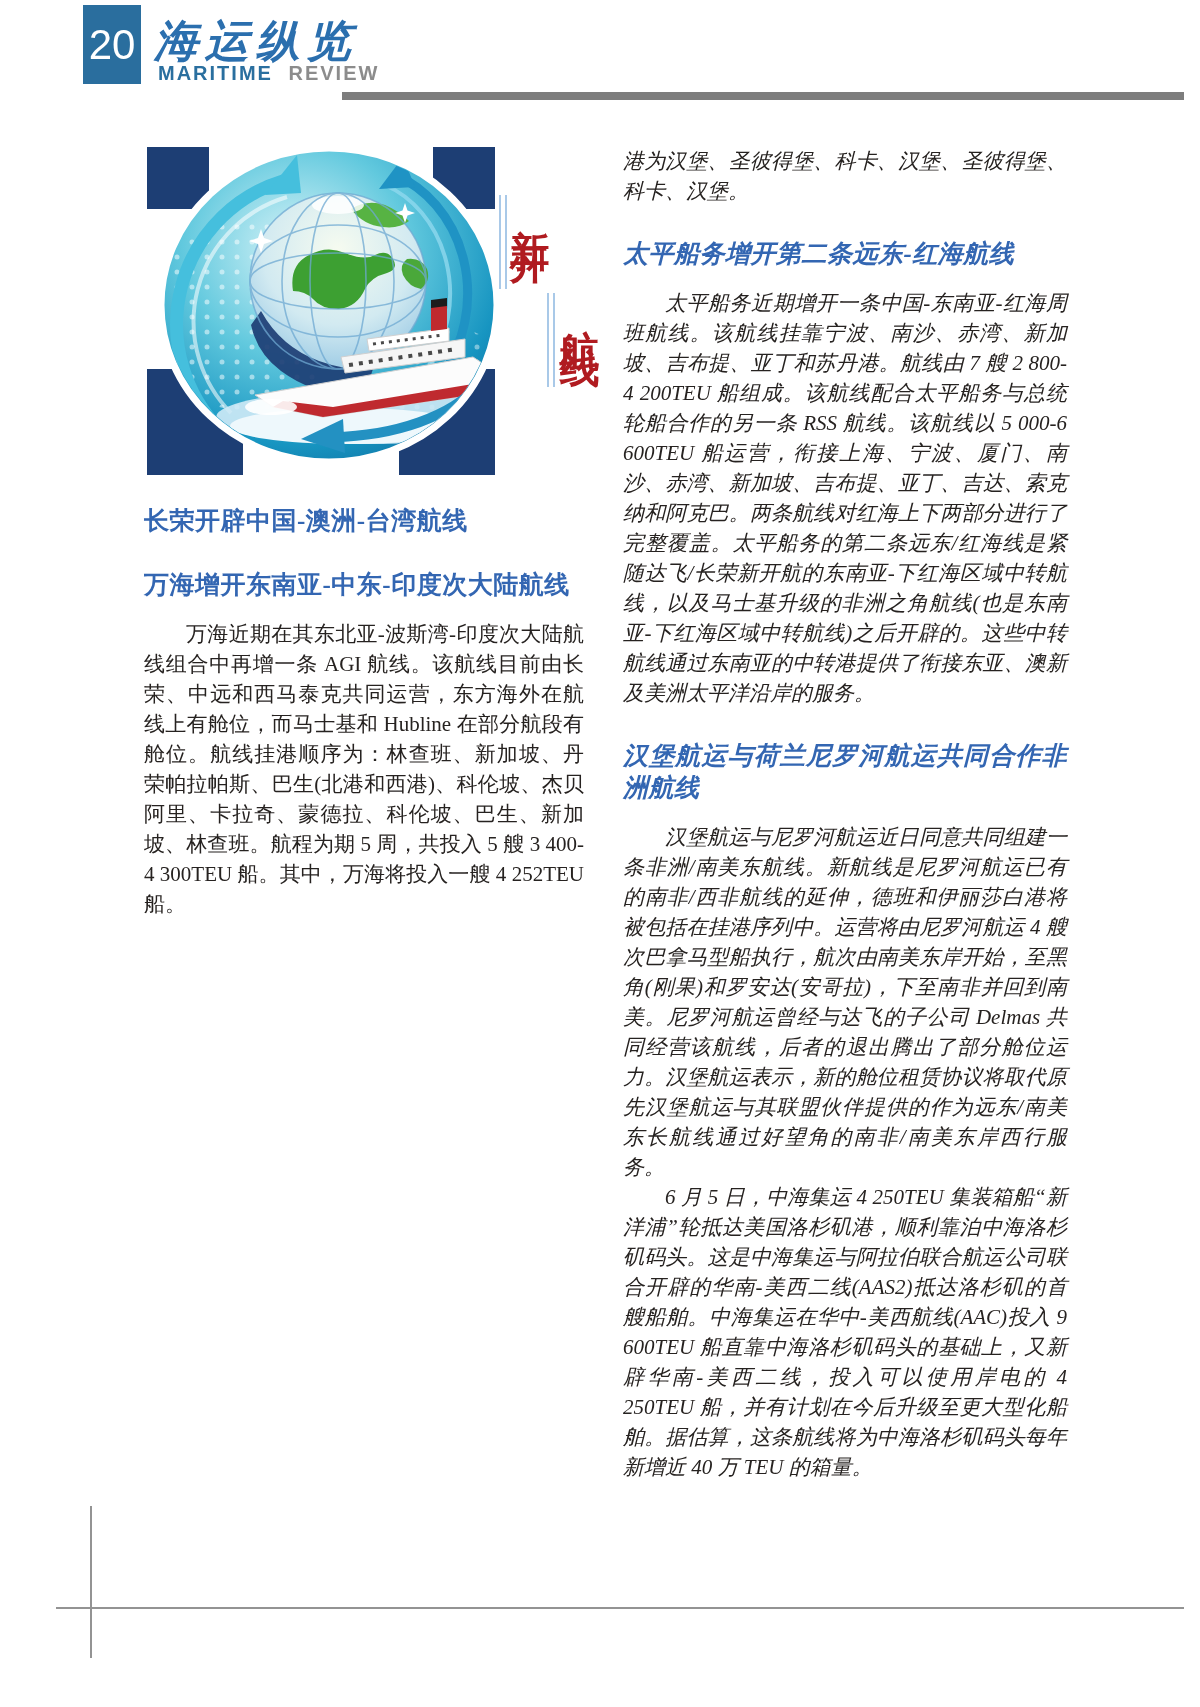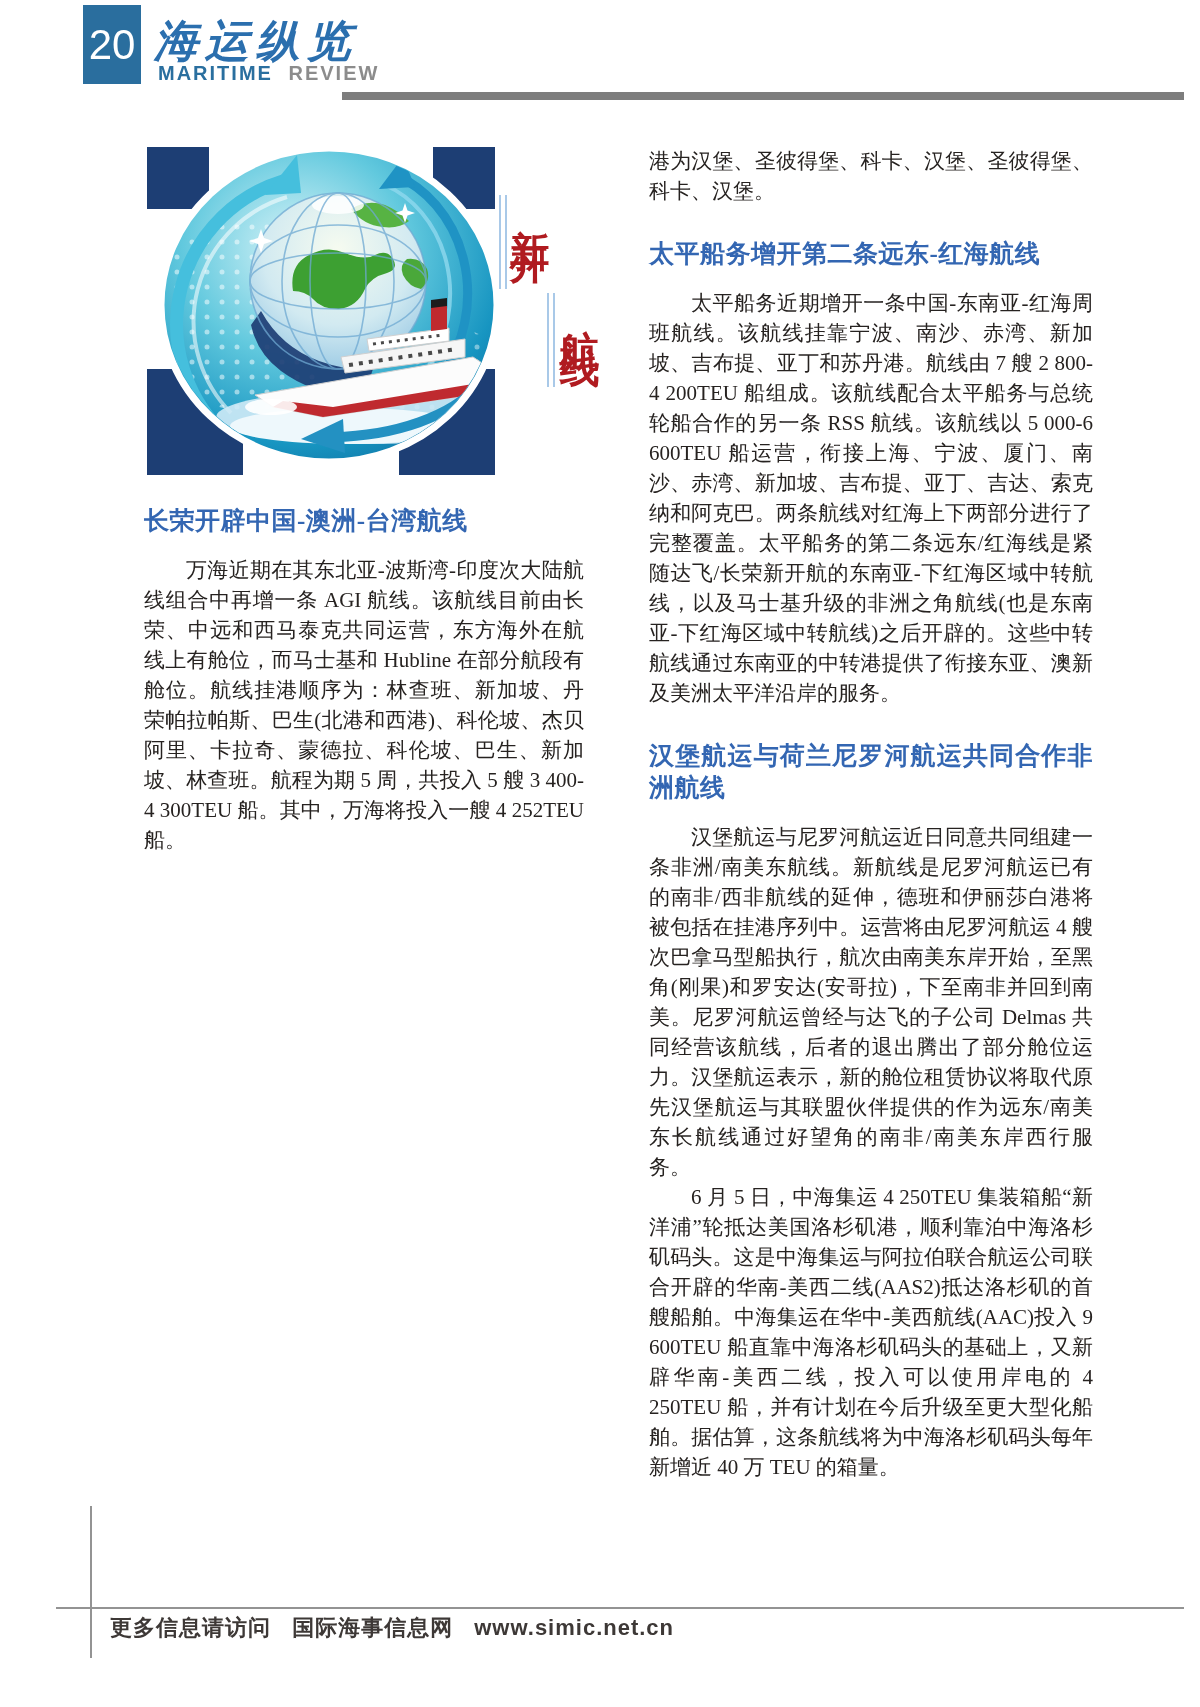"港为汉堡、圣彼得堡、科卡、汉堡、圣彼得堡、科卡、汉堡。" .col-right { font-style: none -> italic; left: 649px -> 623px }
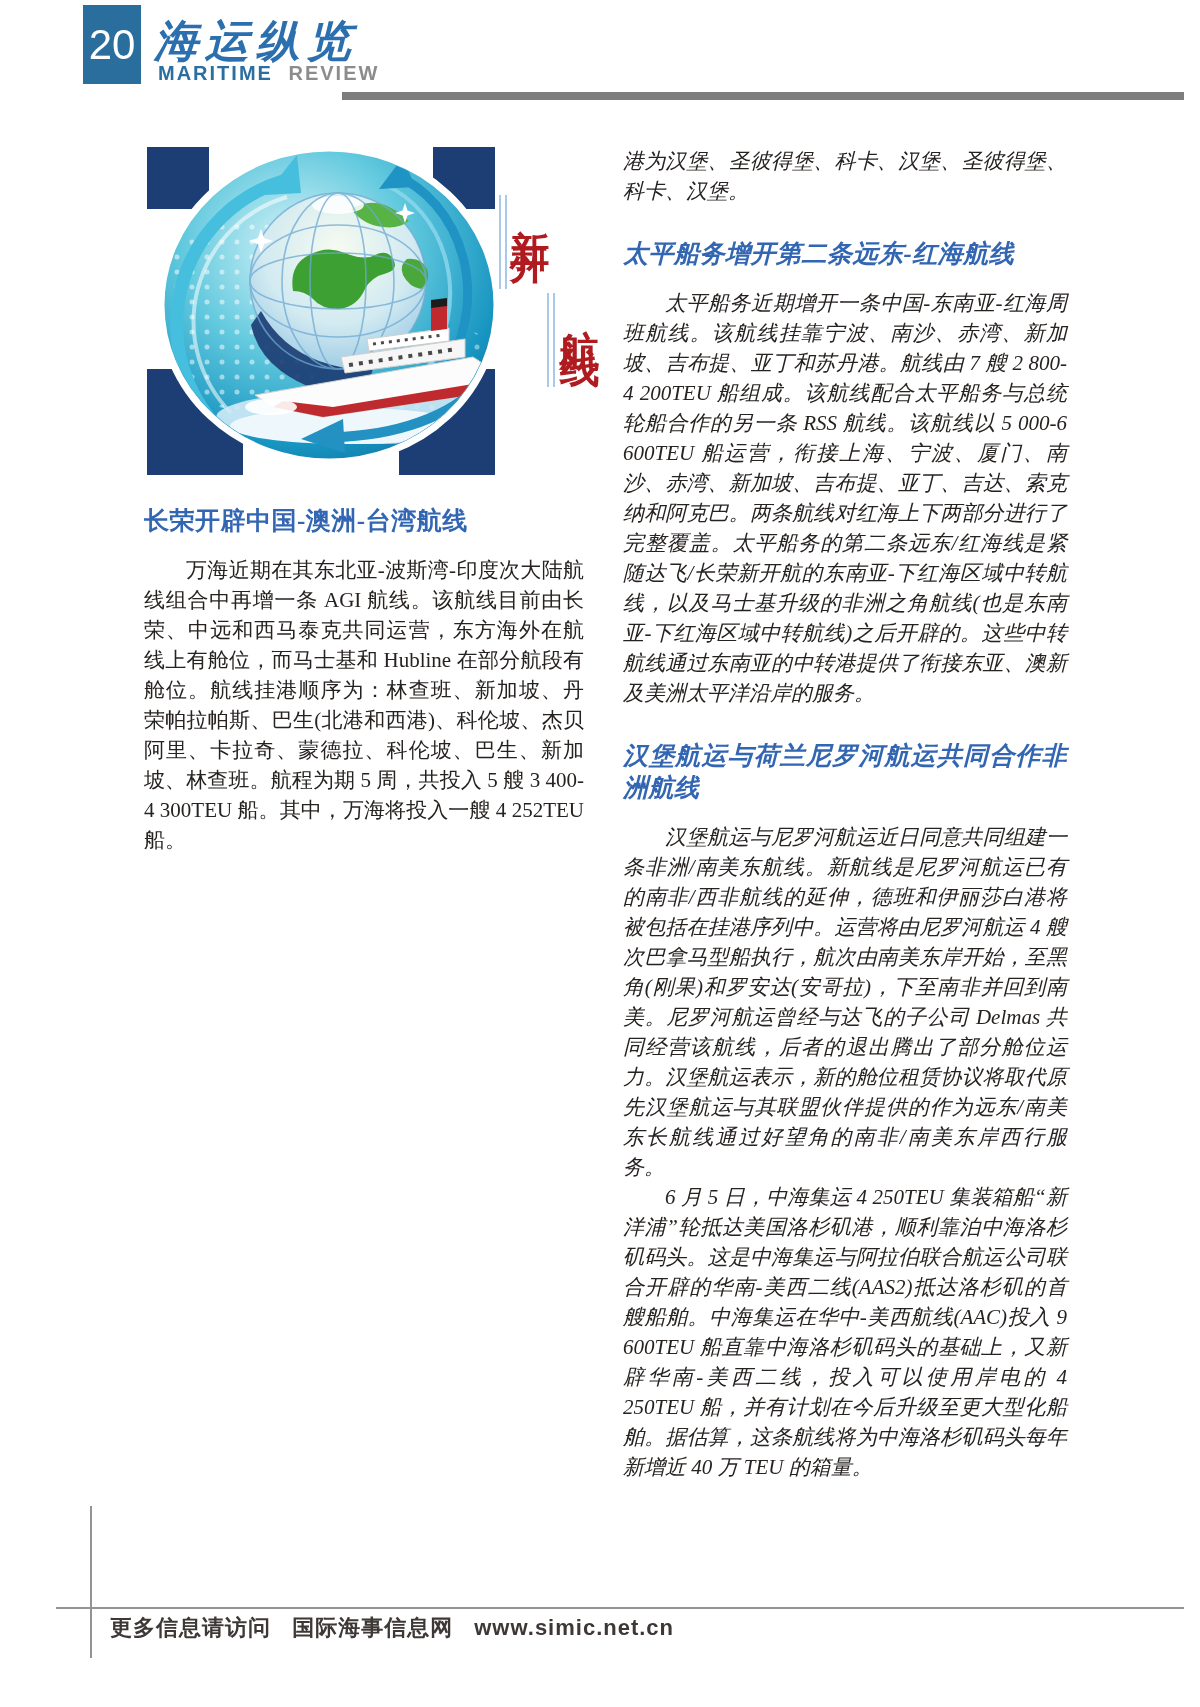"万海增开东南亚-中东-印度次大陆航线" div.heading { html: none -> <div>万海增开东南亚-中东-印度次大陆航线</div> }
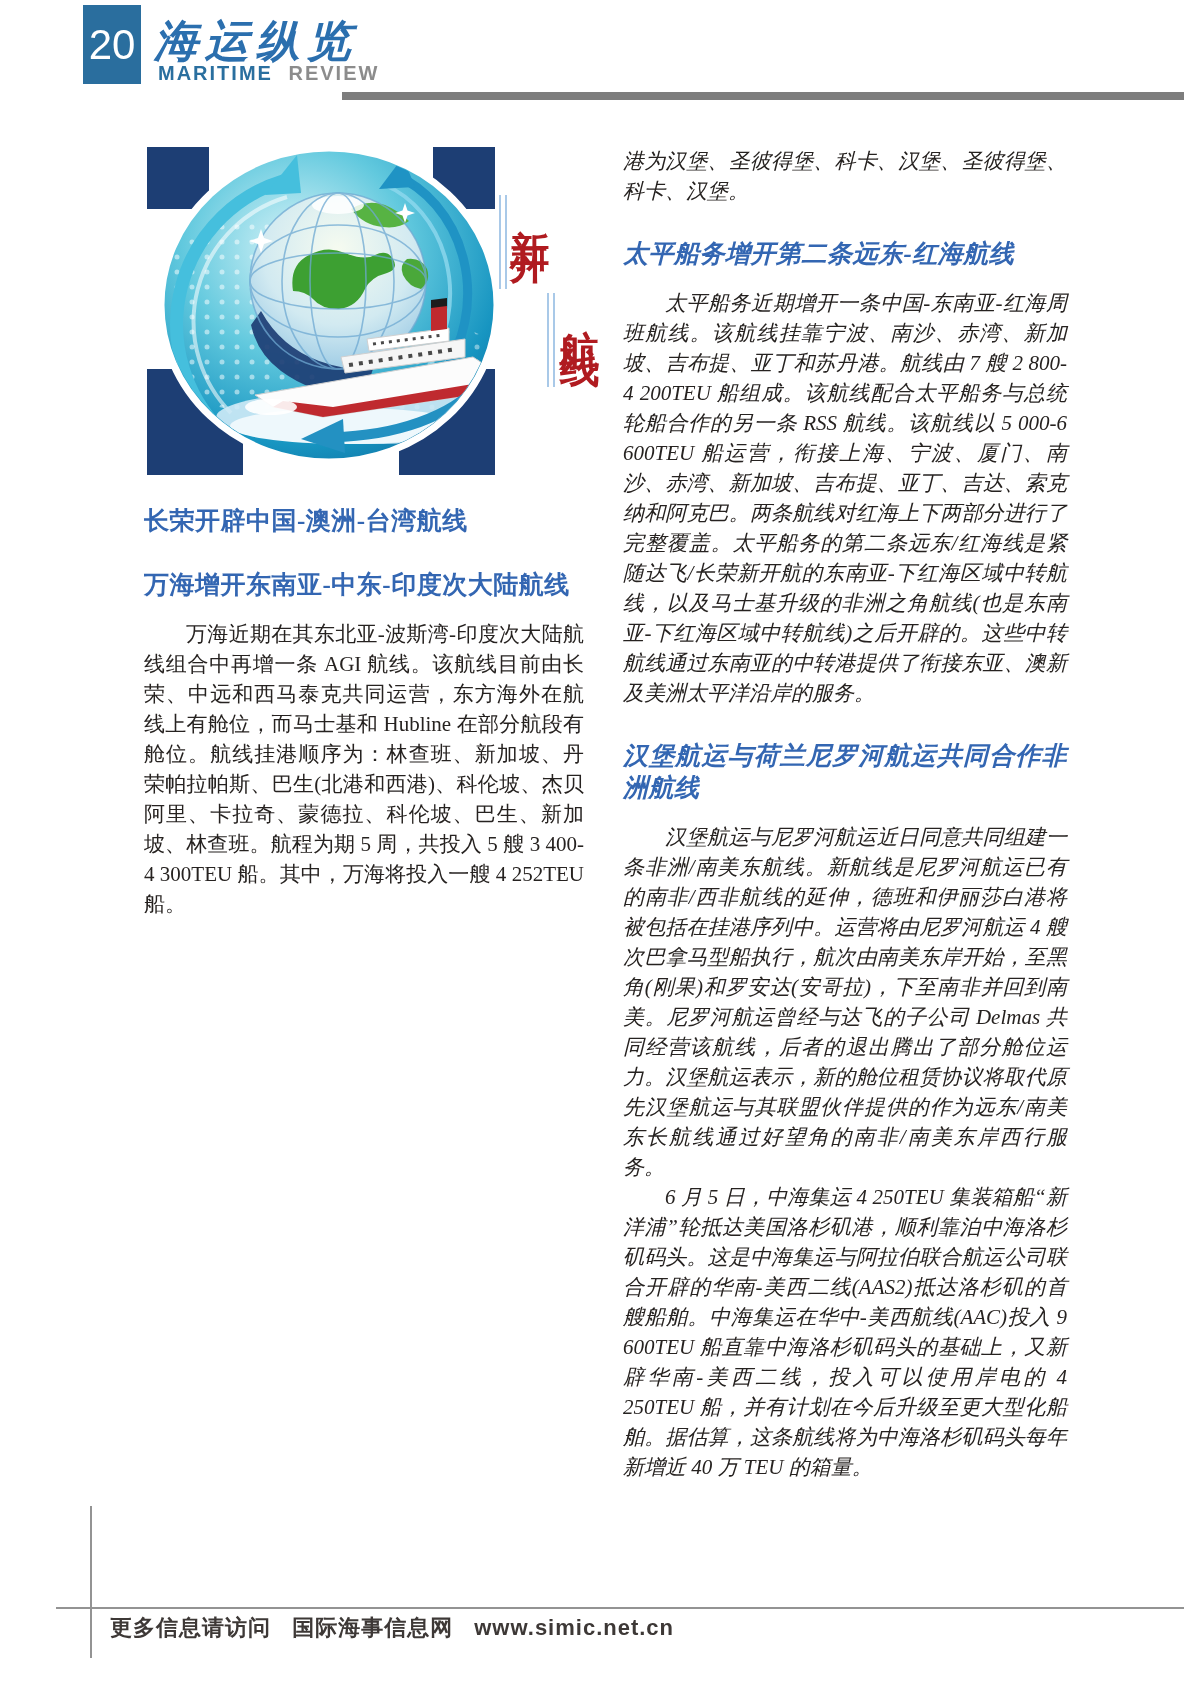"更多信息请访问 国际海事信息网 www.simic.net.cn" div.foot-text { html: <div> <span>更多信息请访问</span> <span>国际海事信息网</span> <span>www.simic.net.cn</span> </div> -> none }
